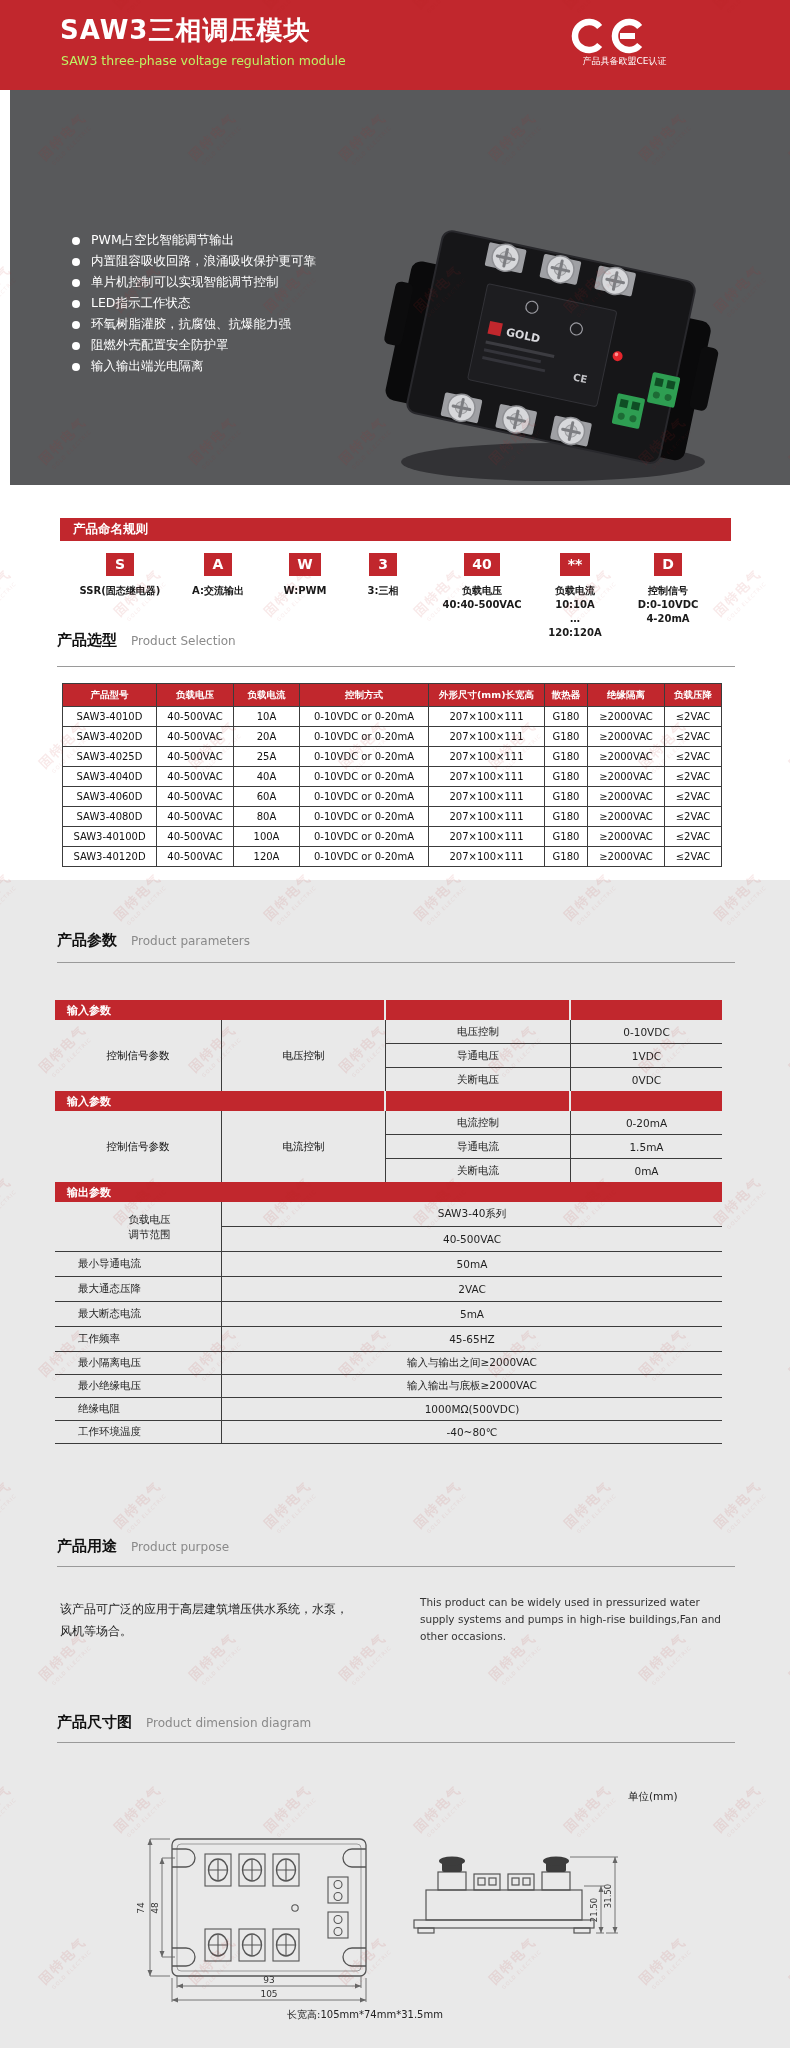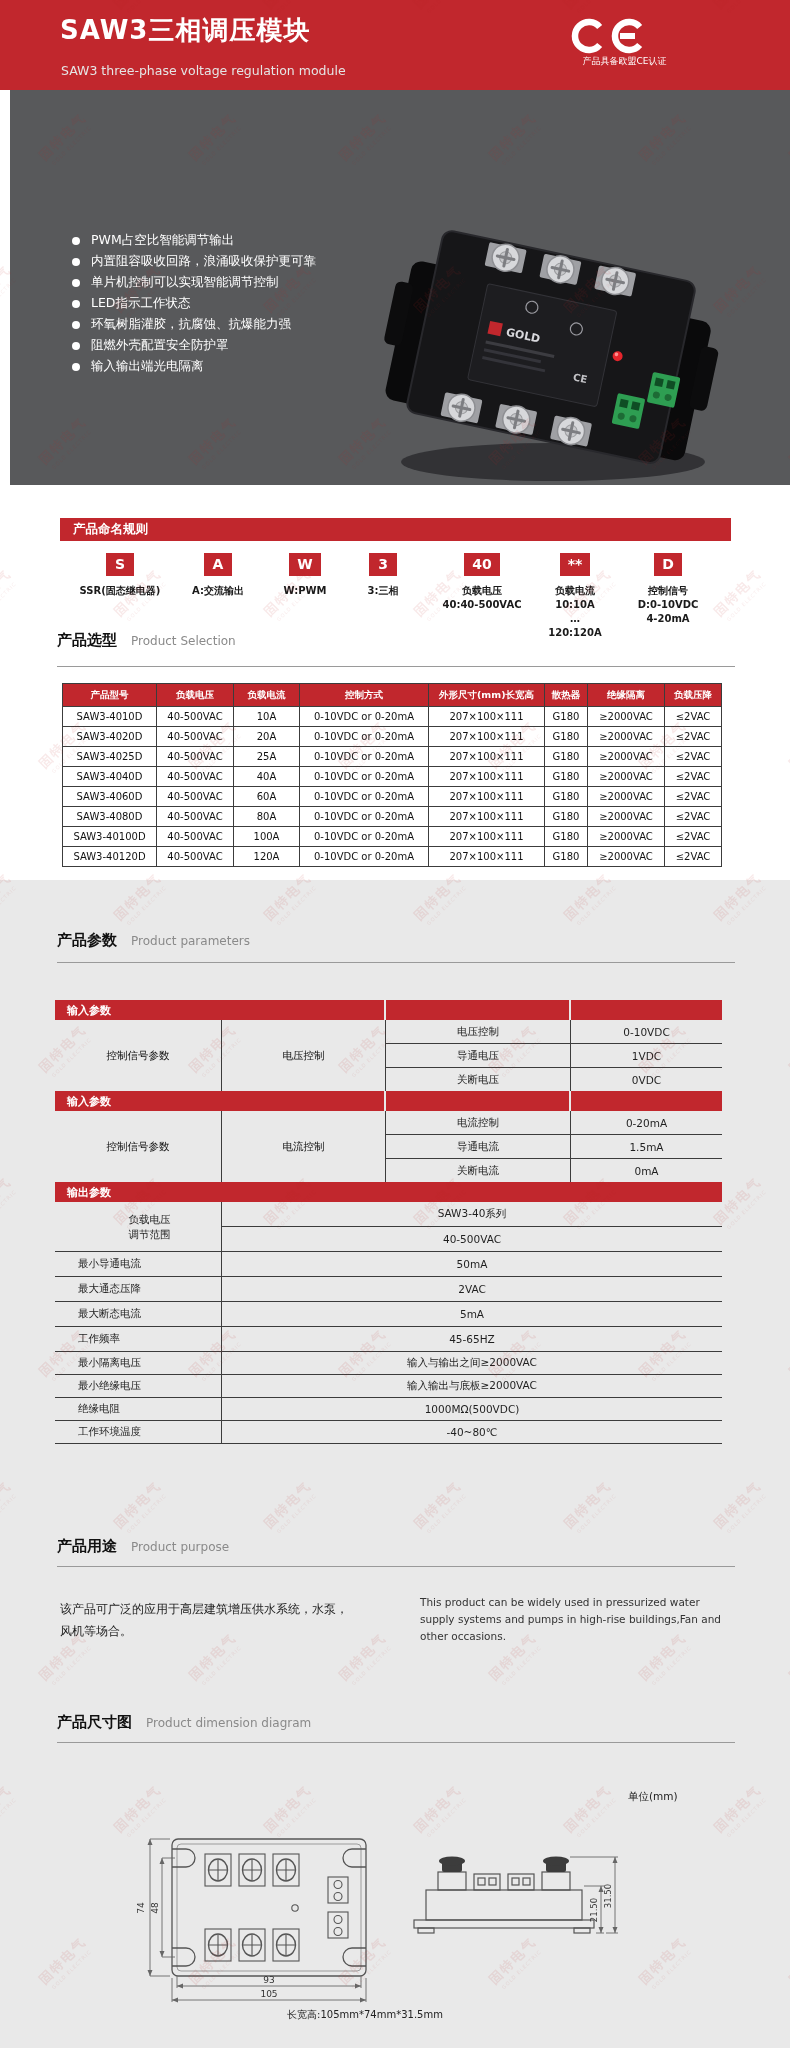"SAW3 three-phase voltage regulation" .hdr-sub { color: #e5e5e5 -> #bef264; top: 63px -> 53px }
